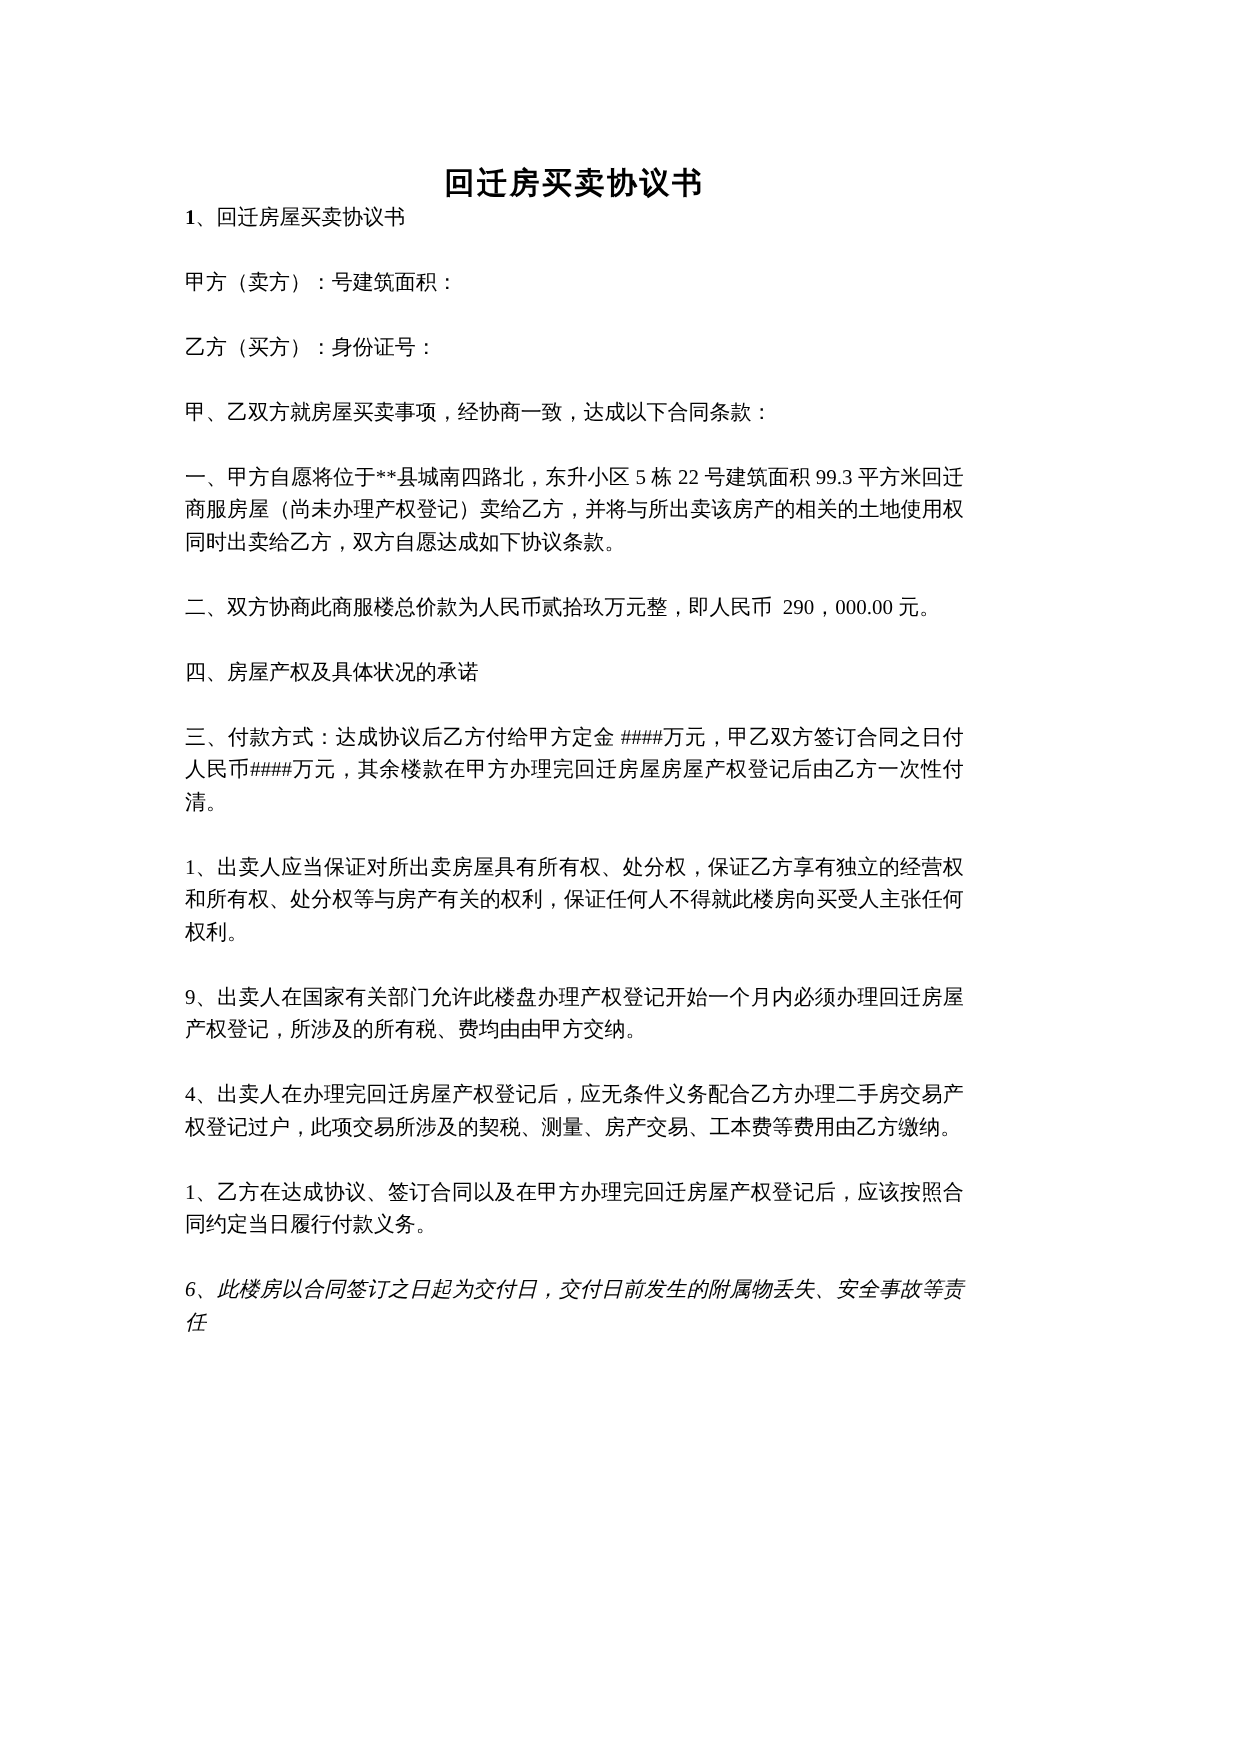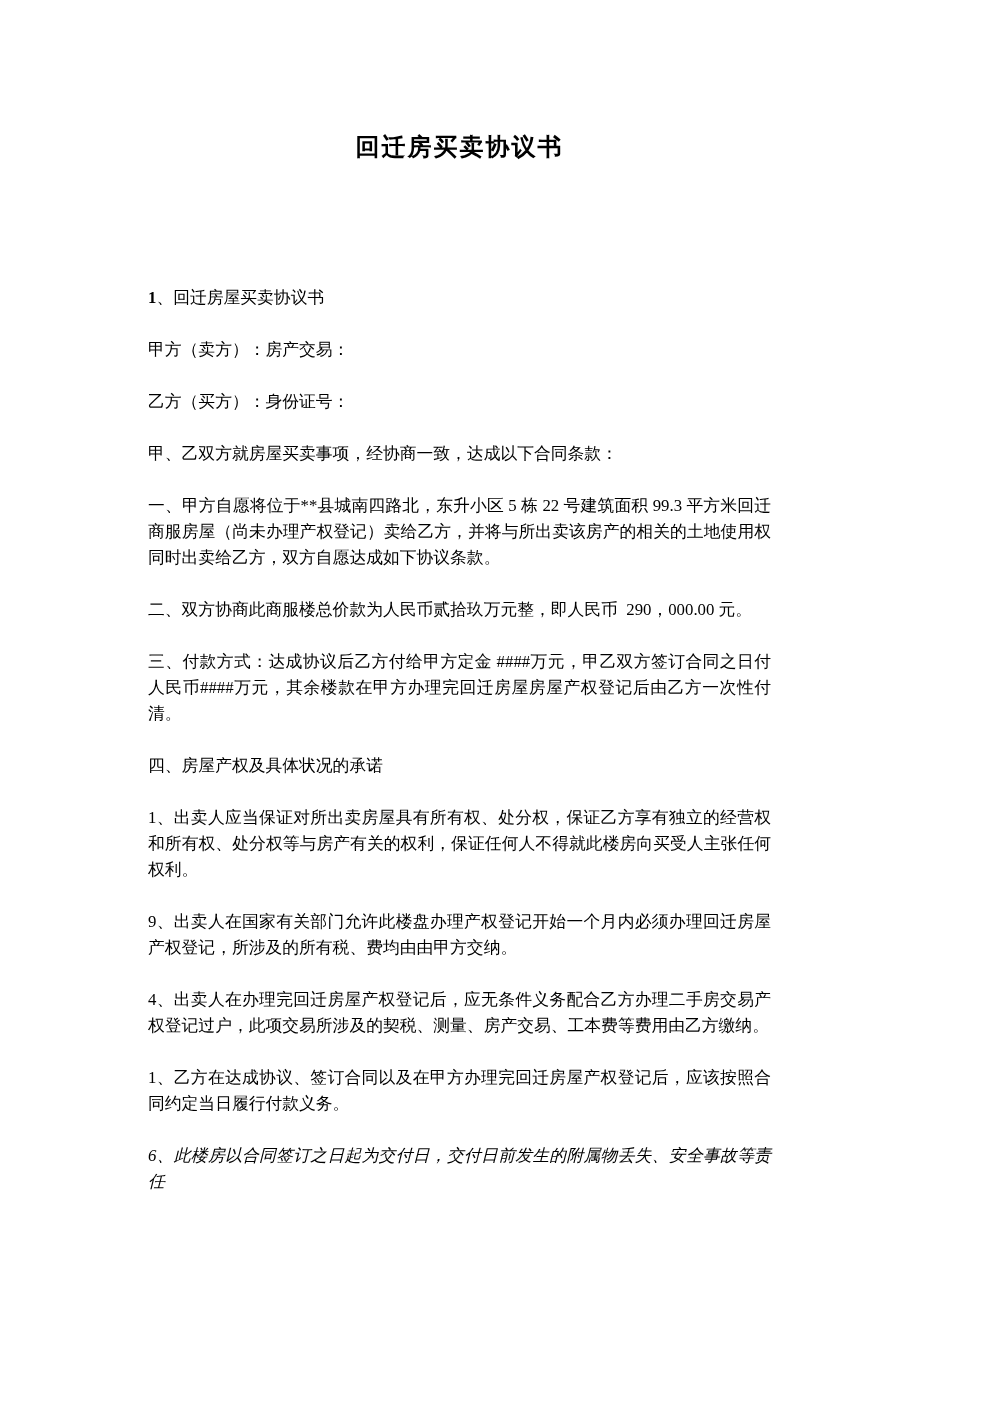"1、回迁房屋买卖协议书" .doc-body { margin-top: 124px -> none }
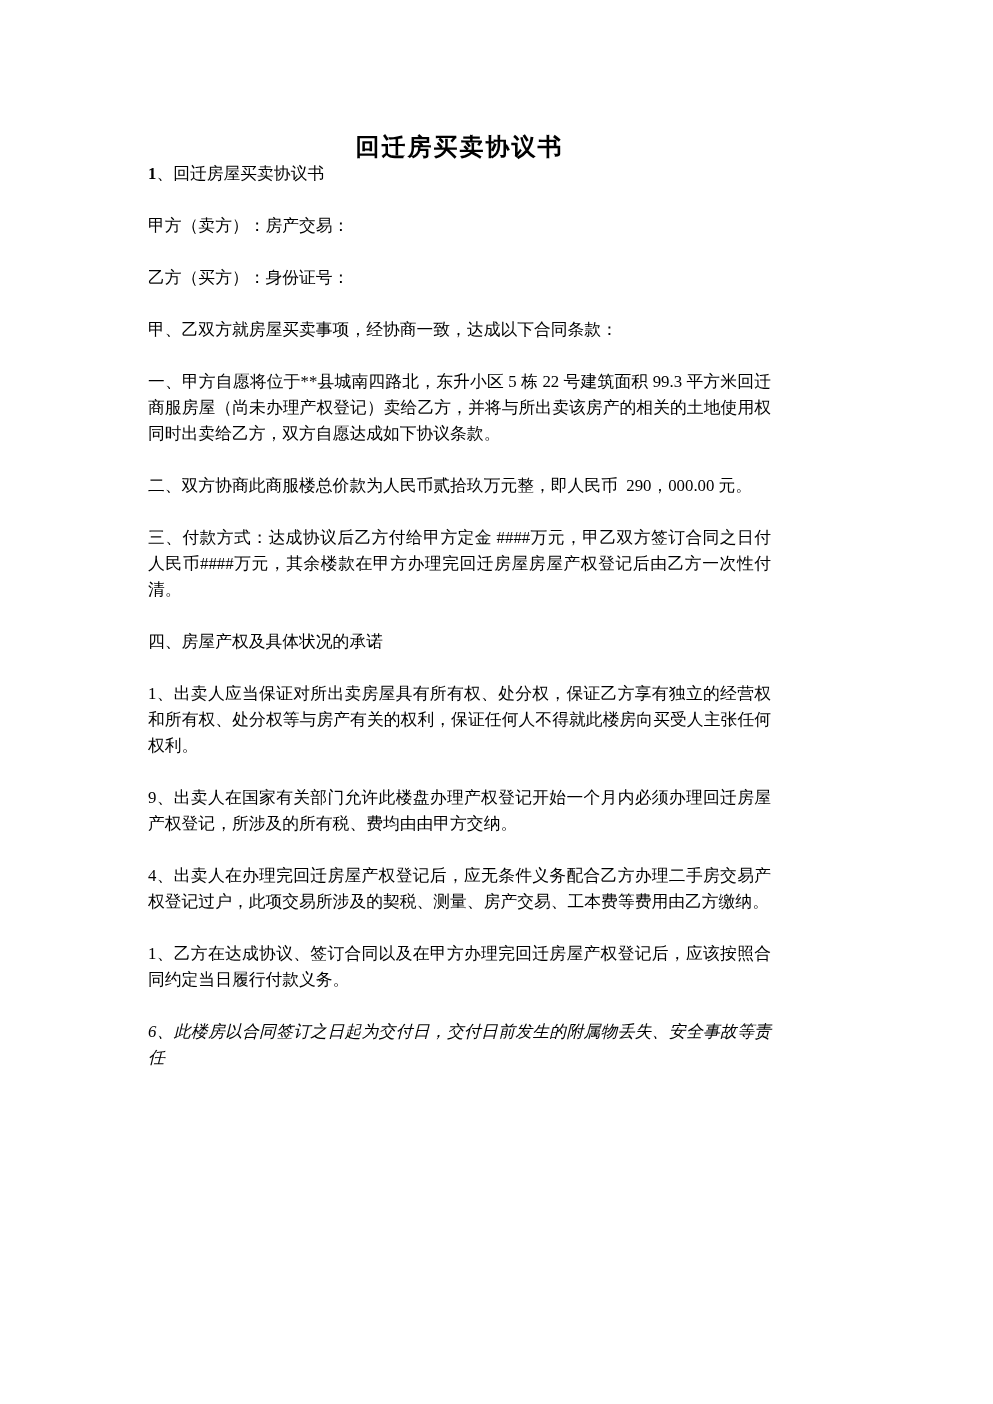"甲方（卖方）：房产交易：" p.para { text: 房产交易 -> 号建筑面积 }
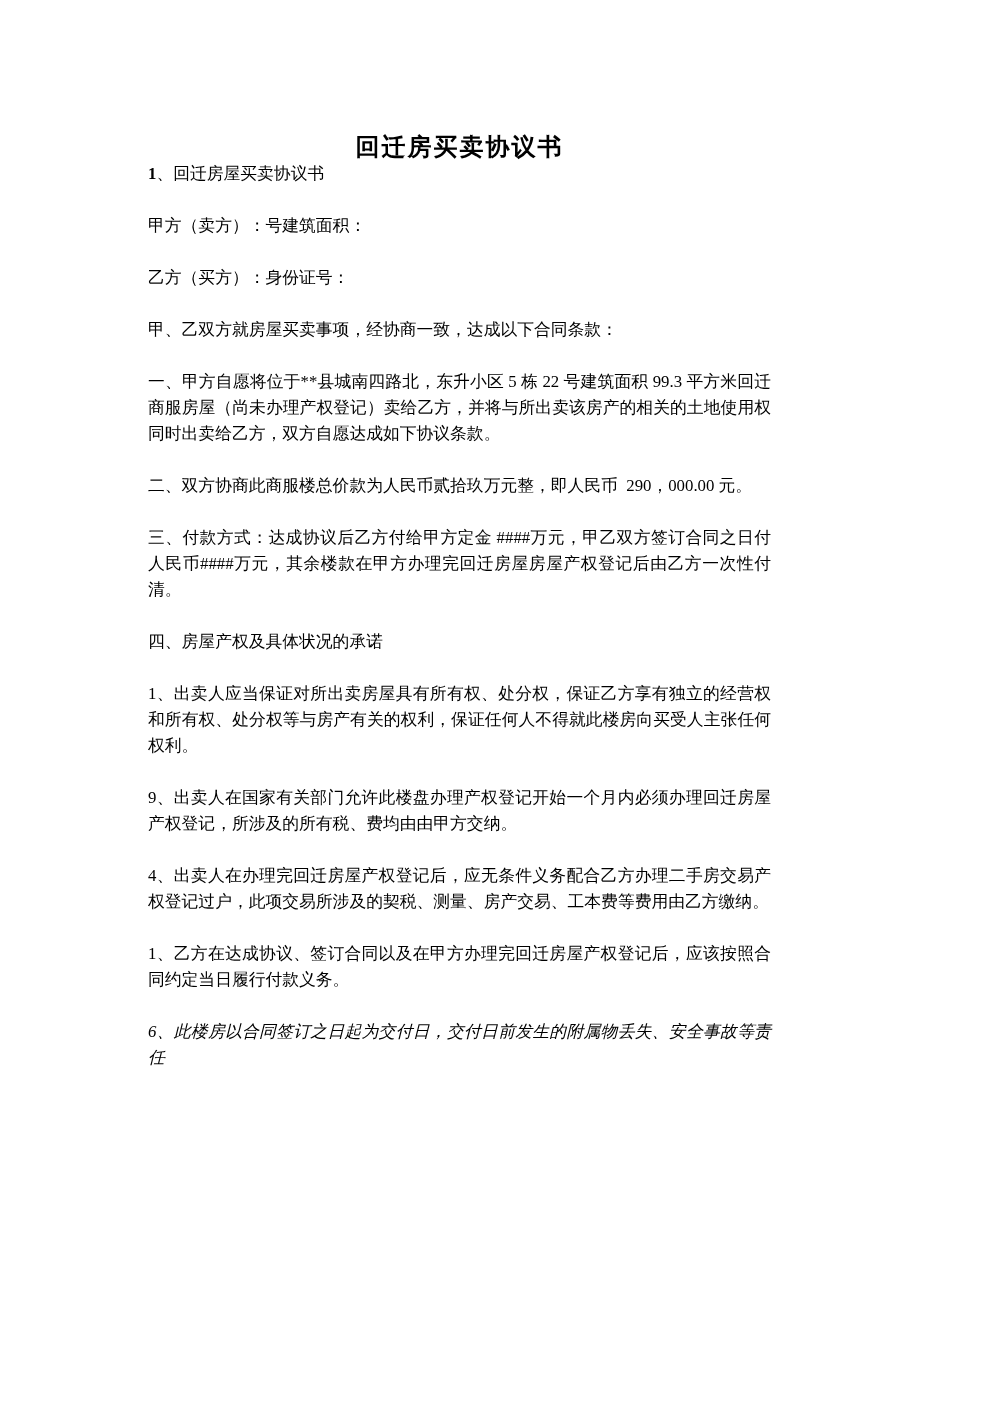"三、付款方式：达成协议后乙方付给甲方定金" p.para { order: before "四、房屋产权及具体状况的承诺" -> after "四、房屋产权及具体状况的承诺" }
